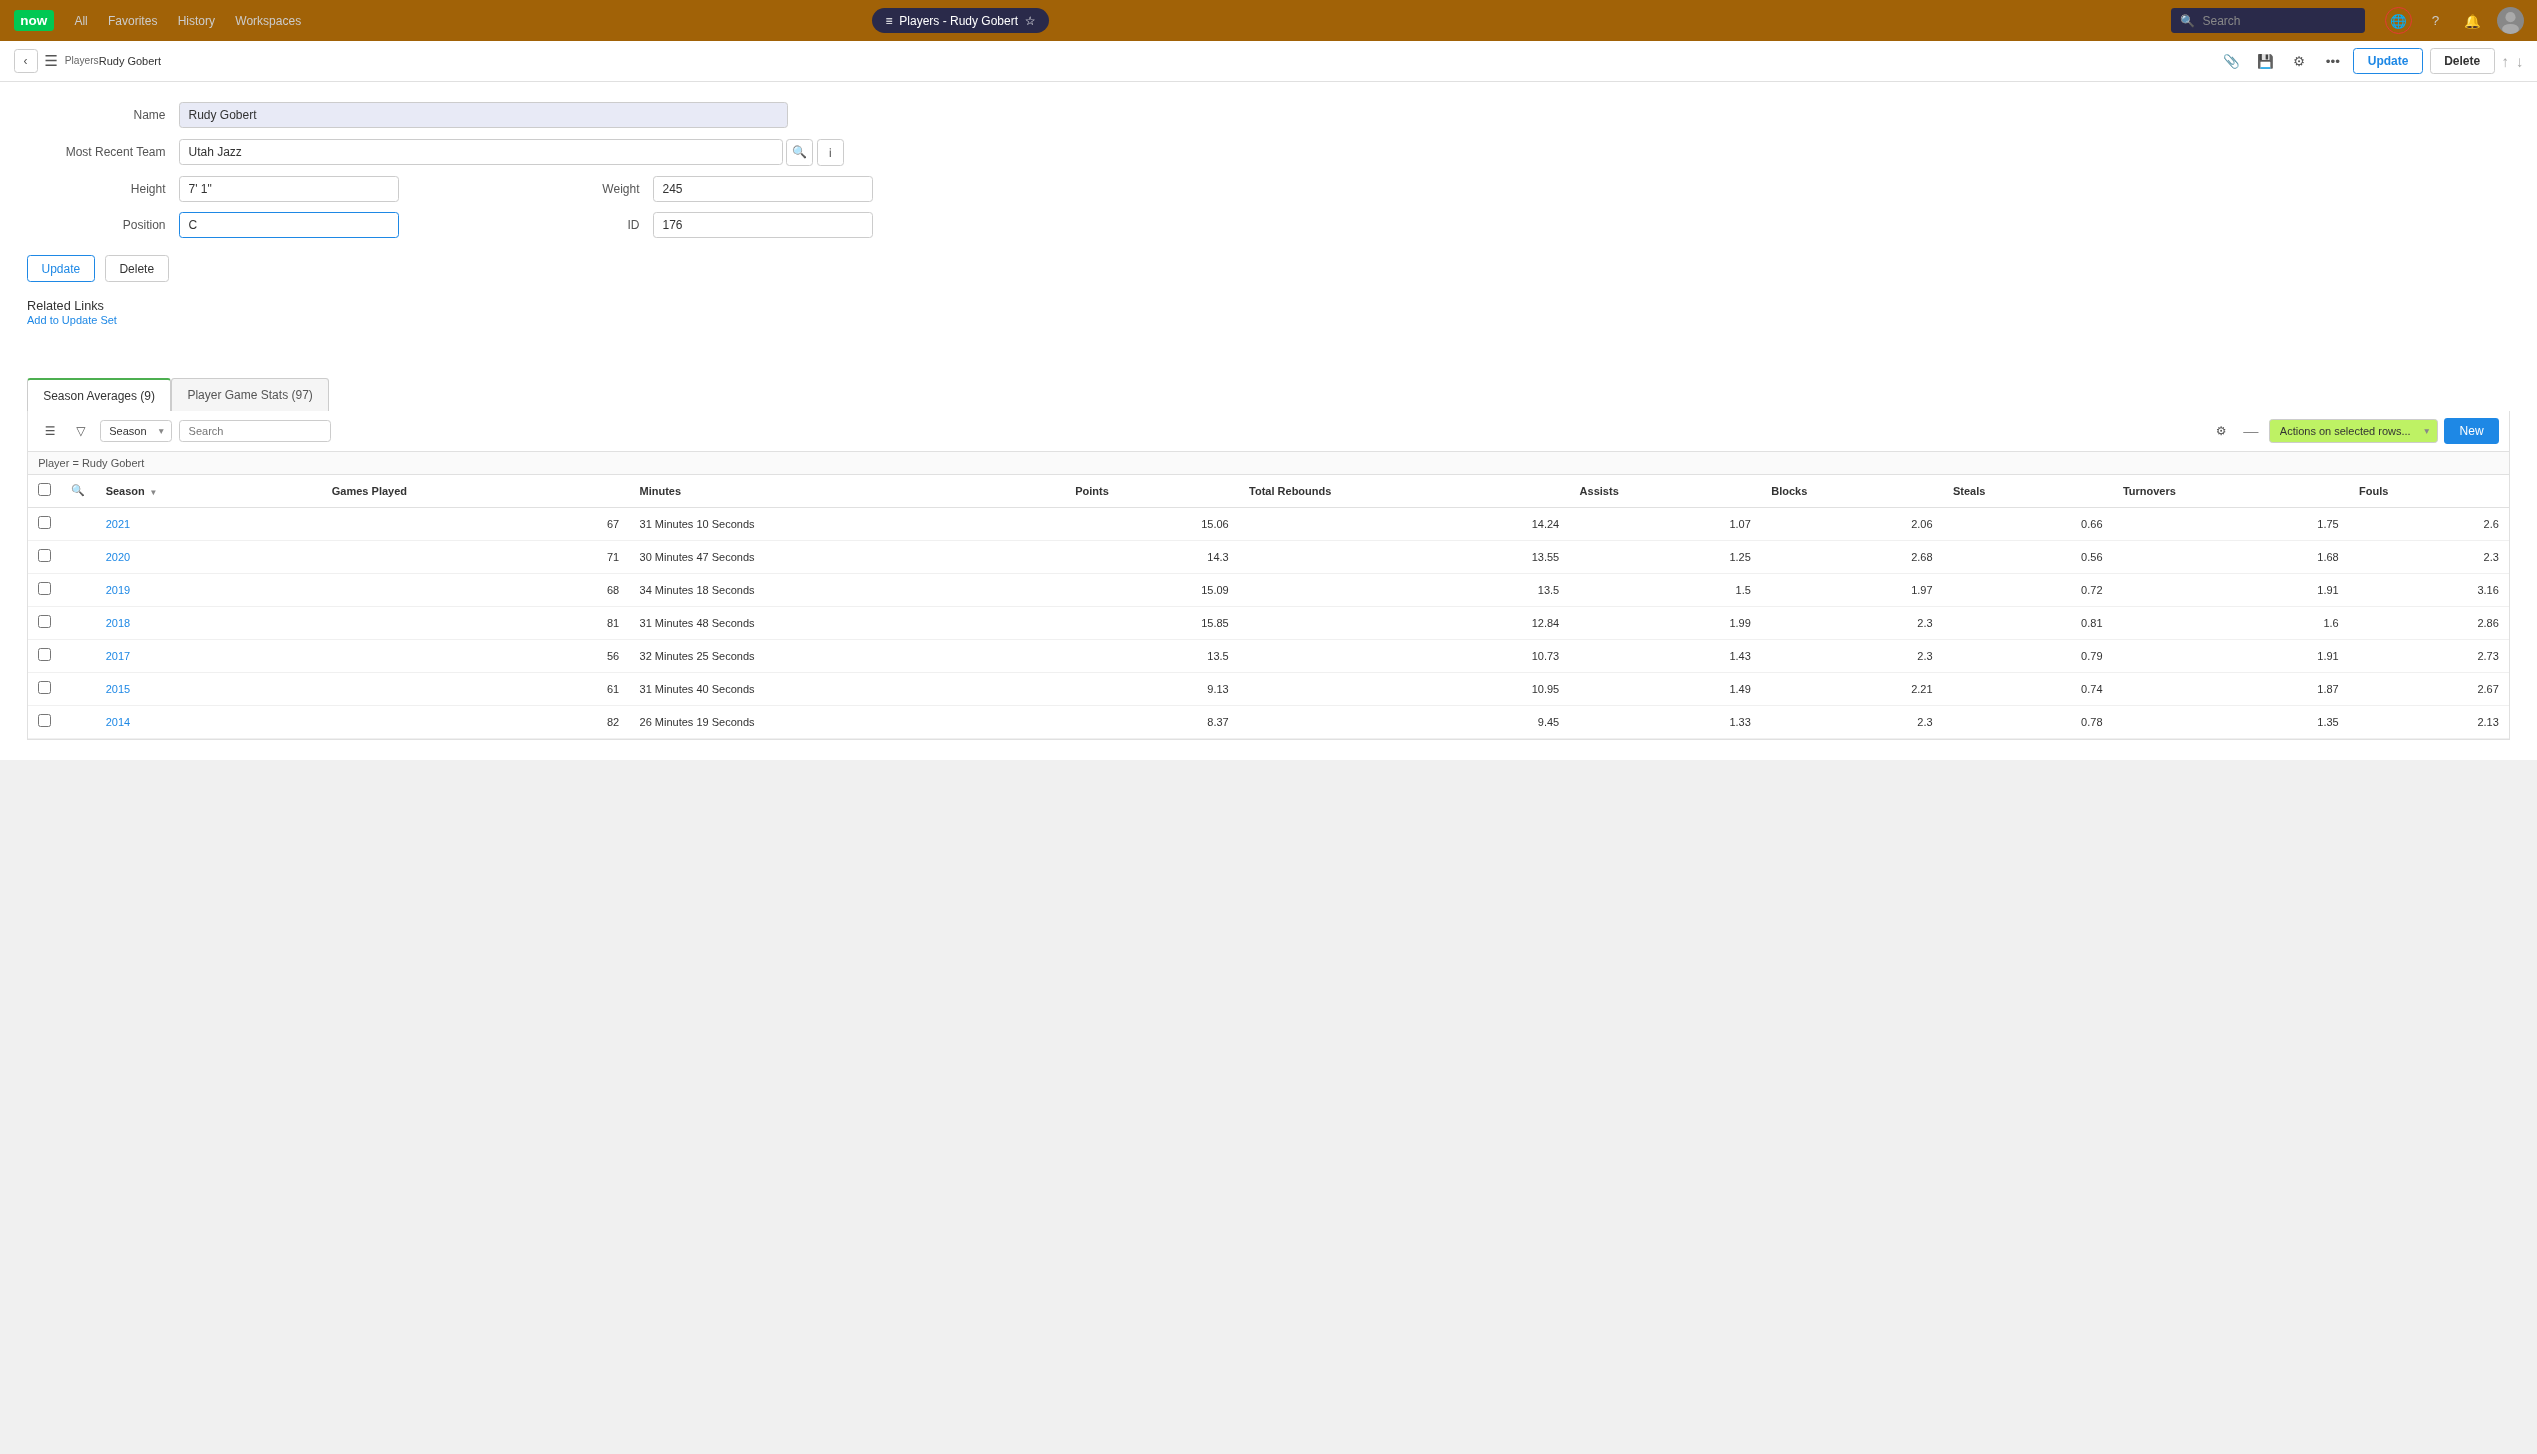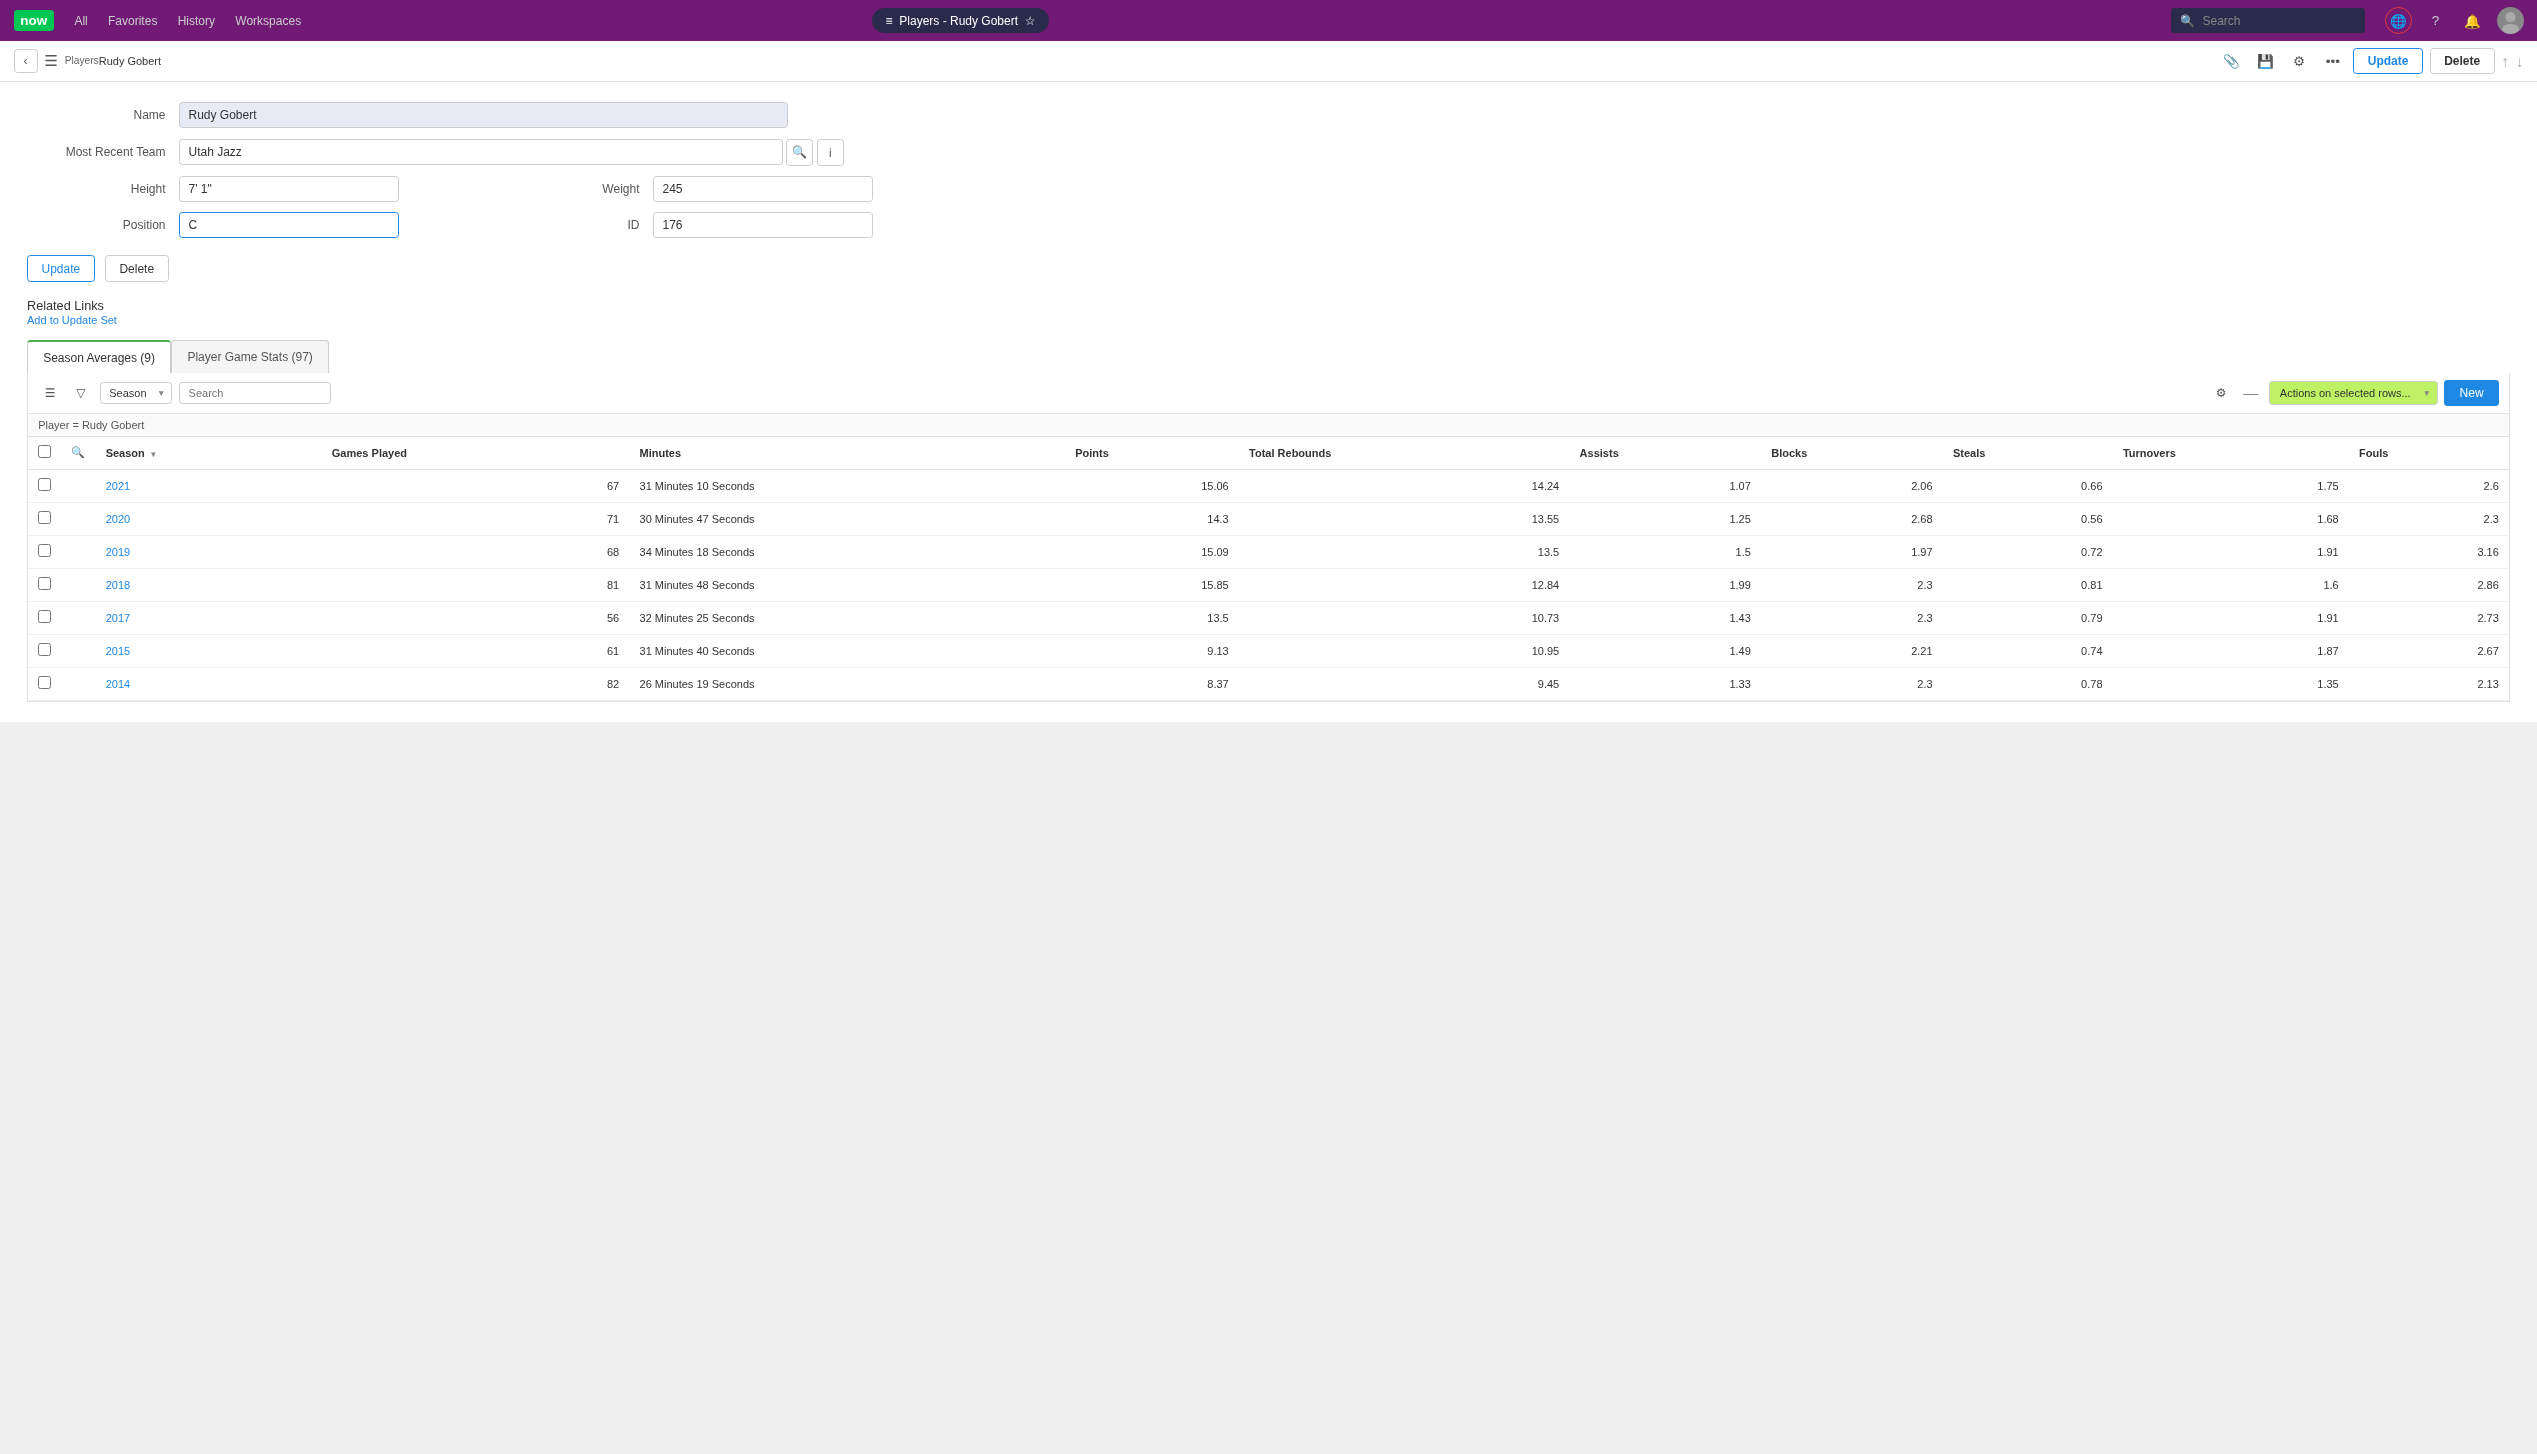"now" .top-nav { background: #701a75 -> #a16207 }
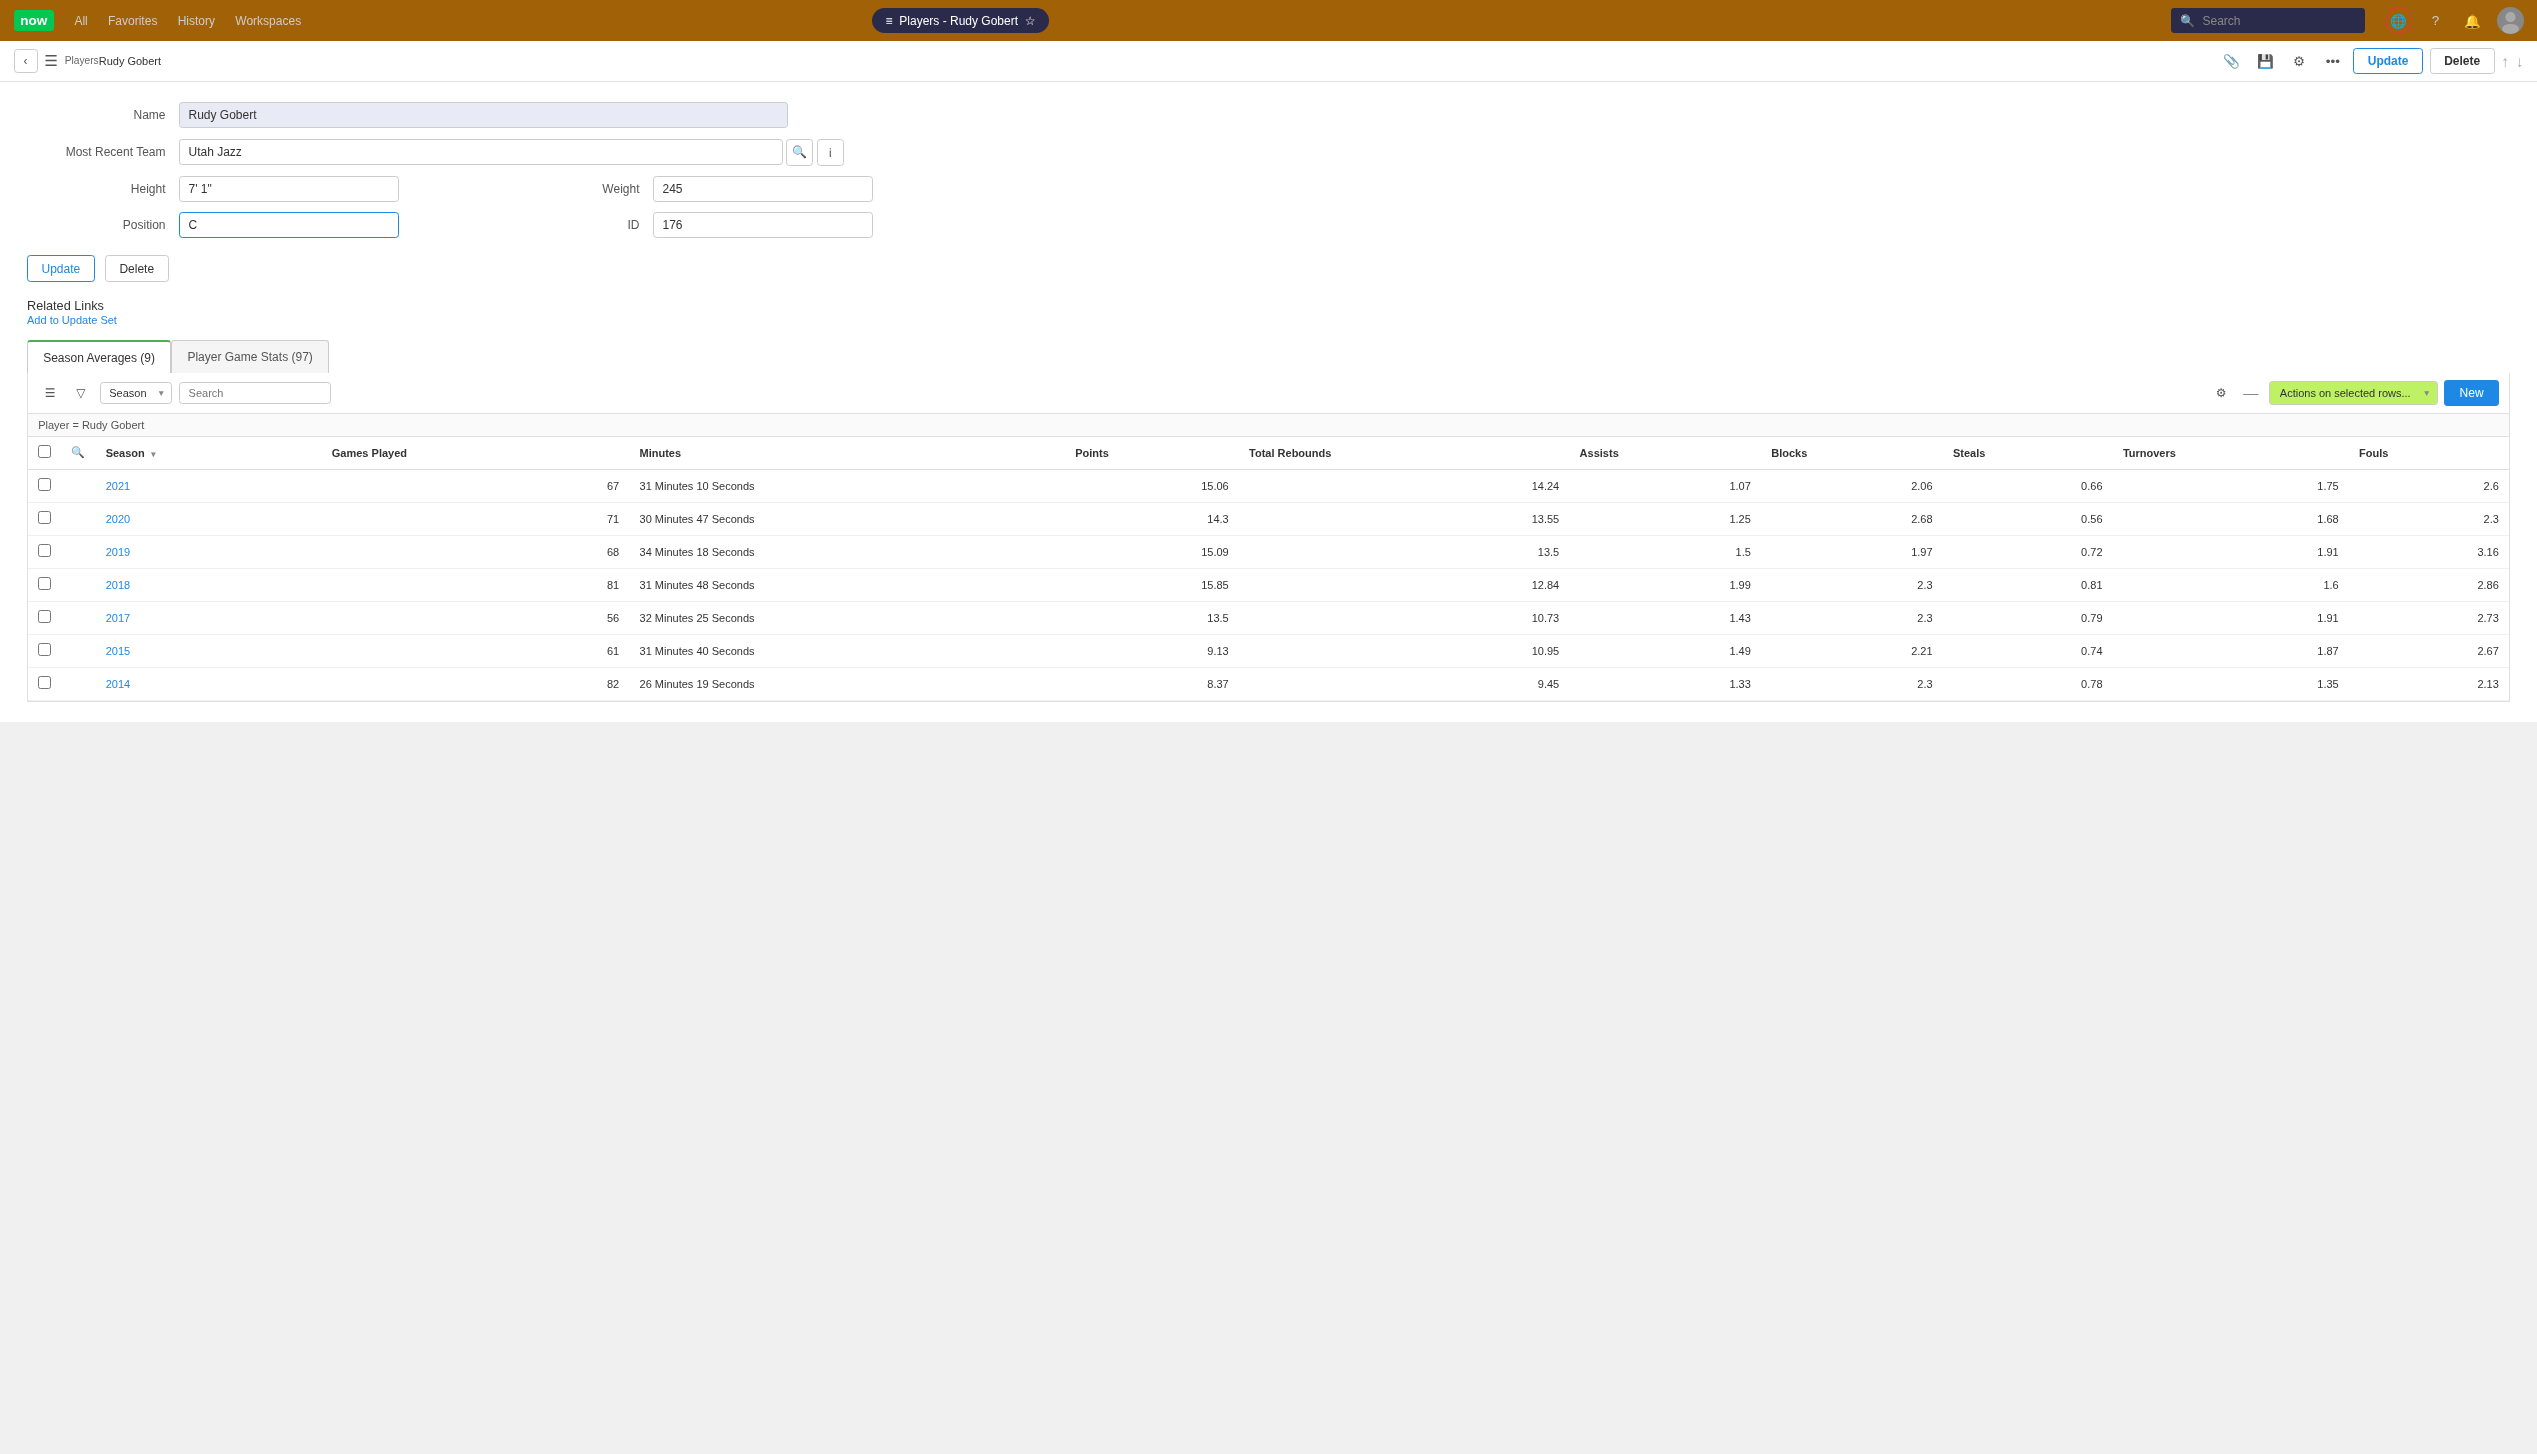"Season Averages (9)" .tab { margin-top: none -> 38px }
